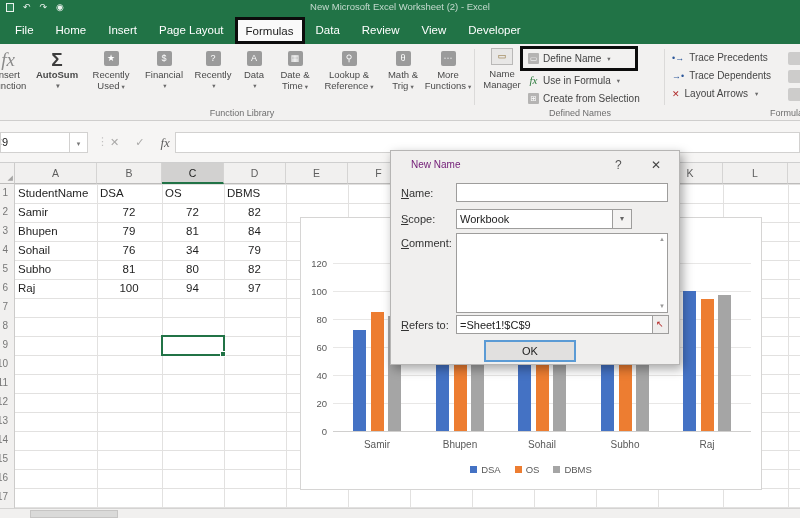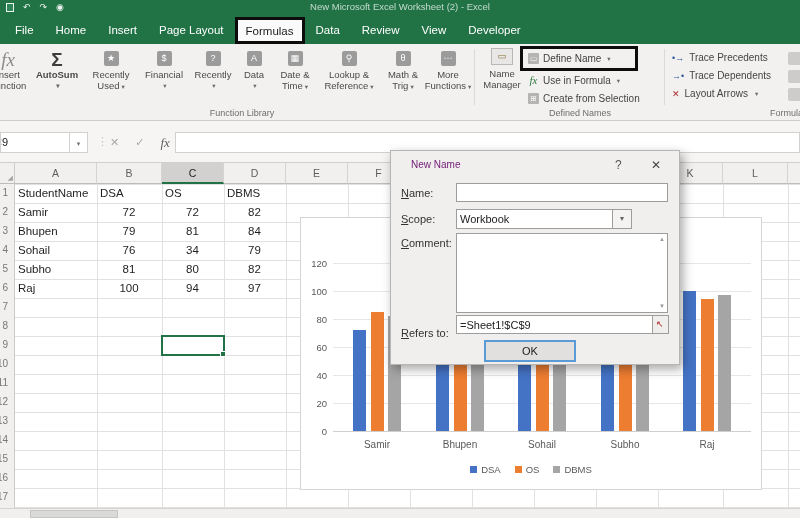"Refers to:" div.dlg-label { top: 176px -> 168px }
